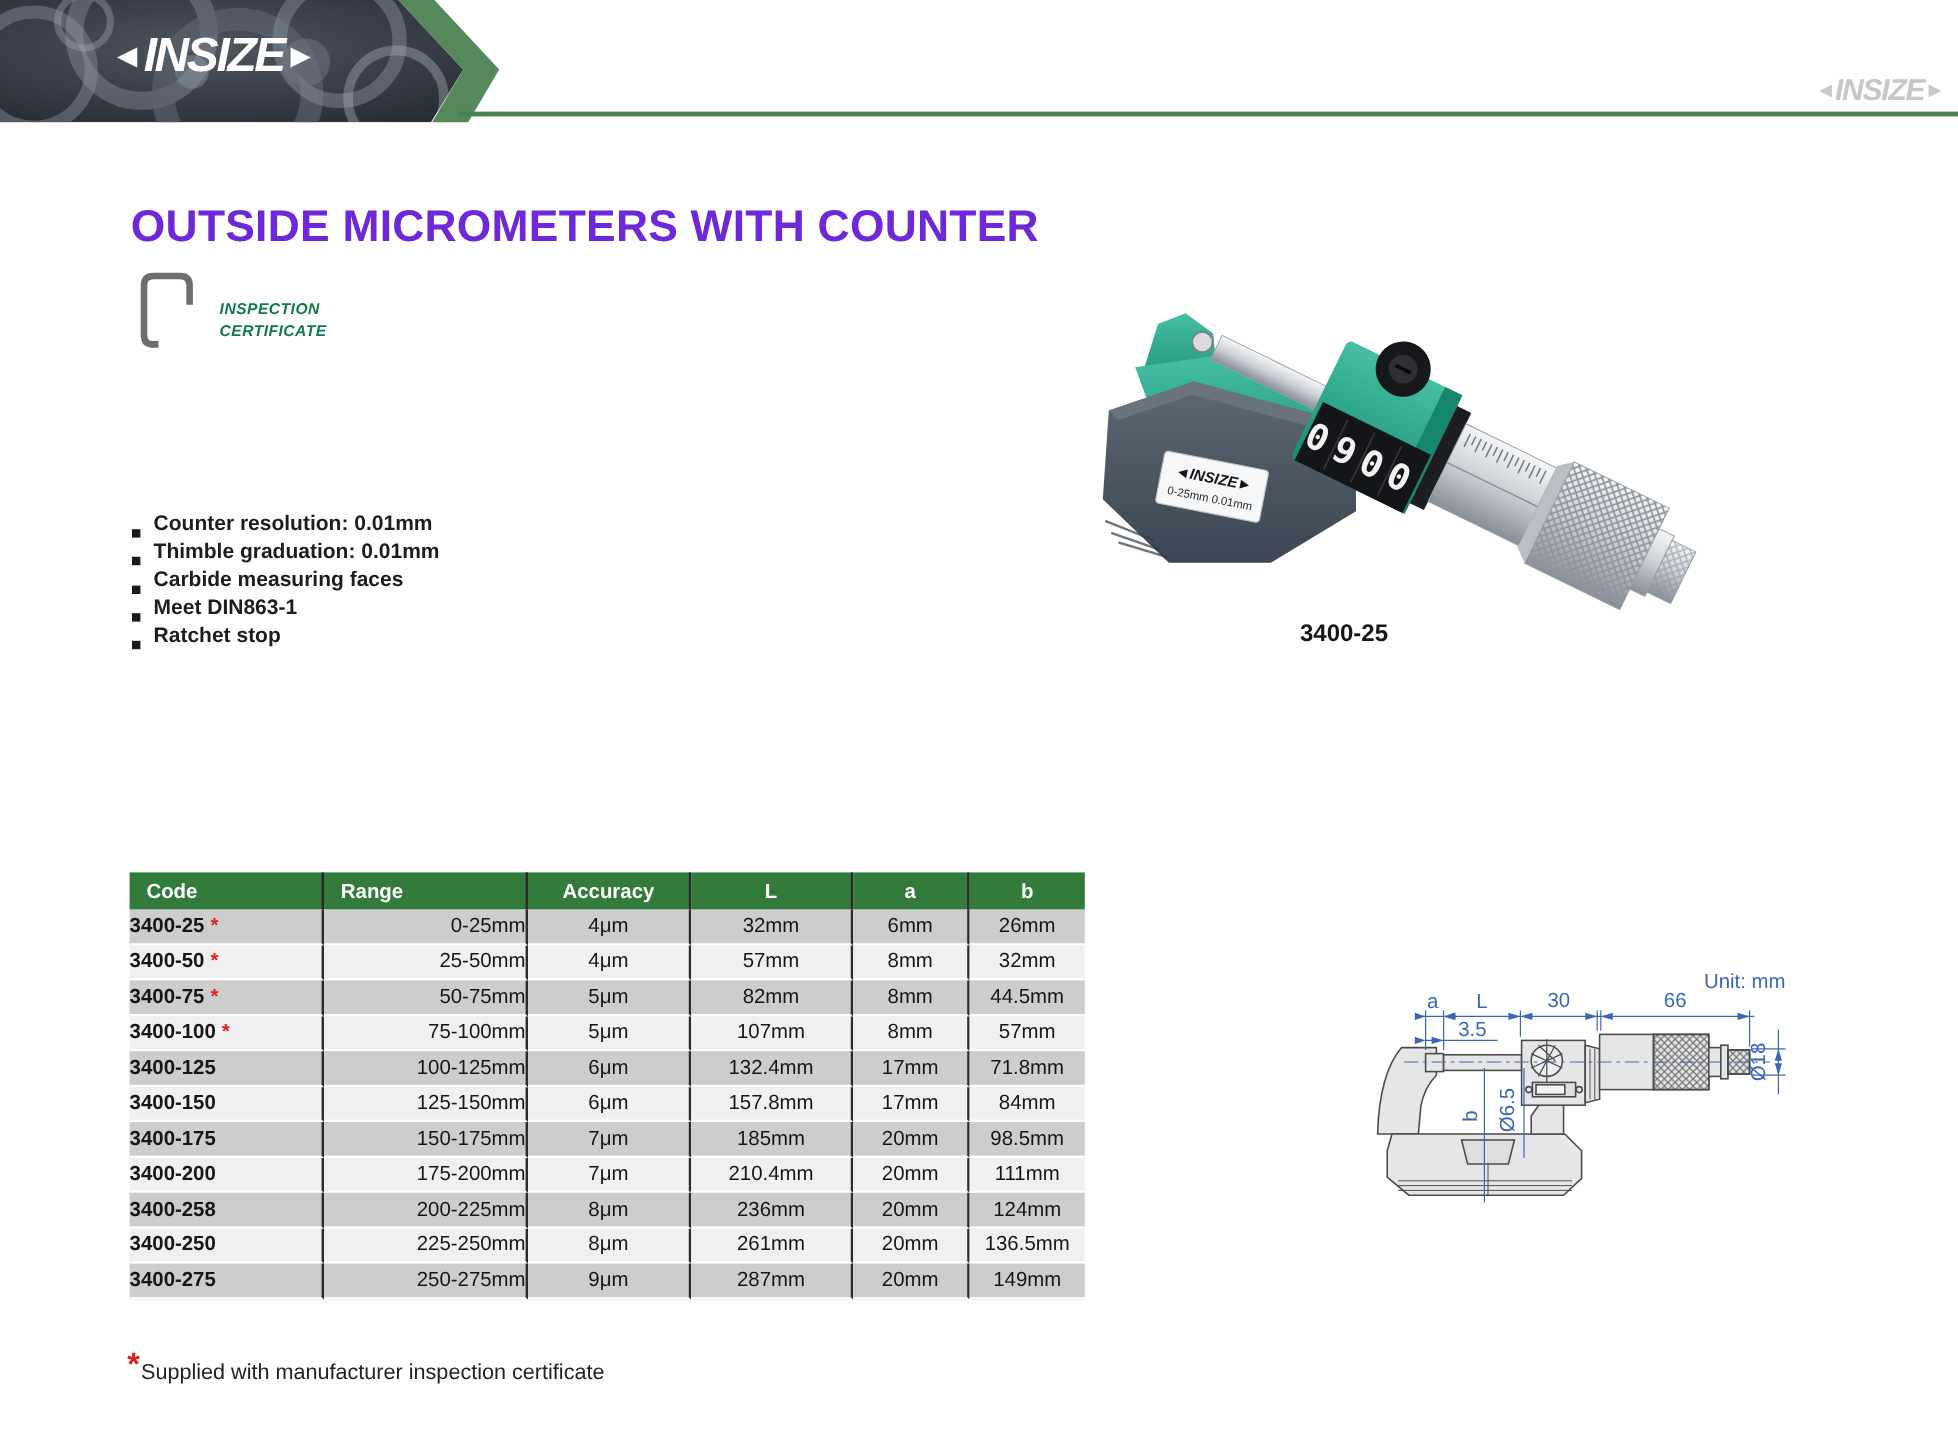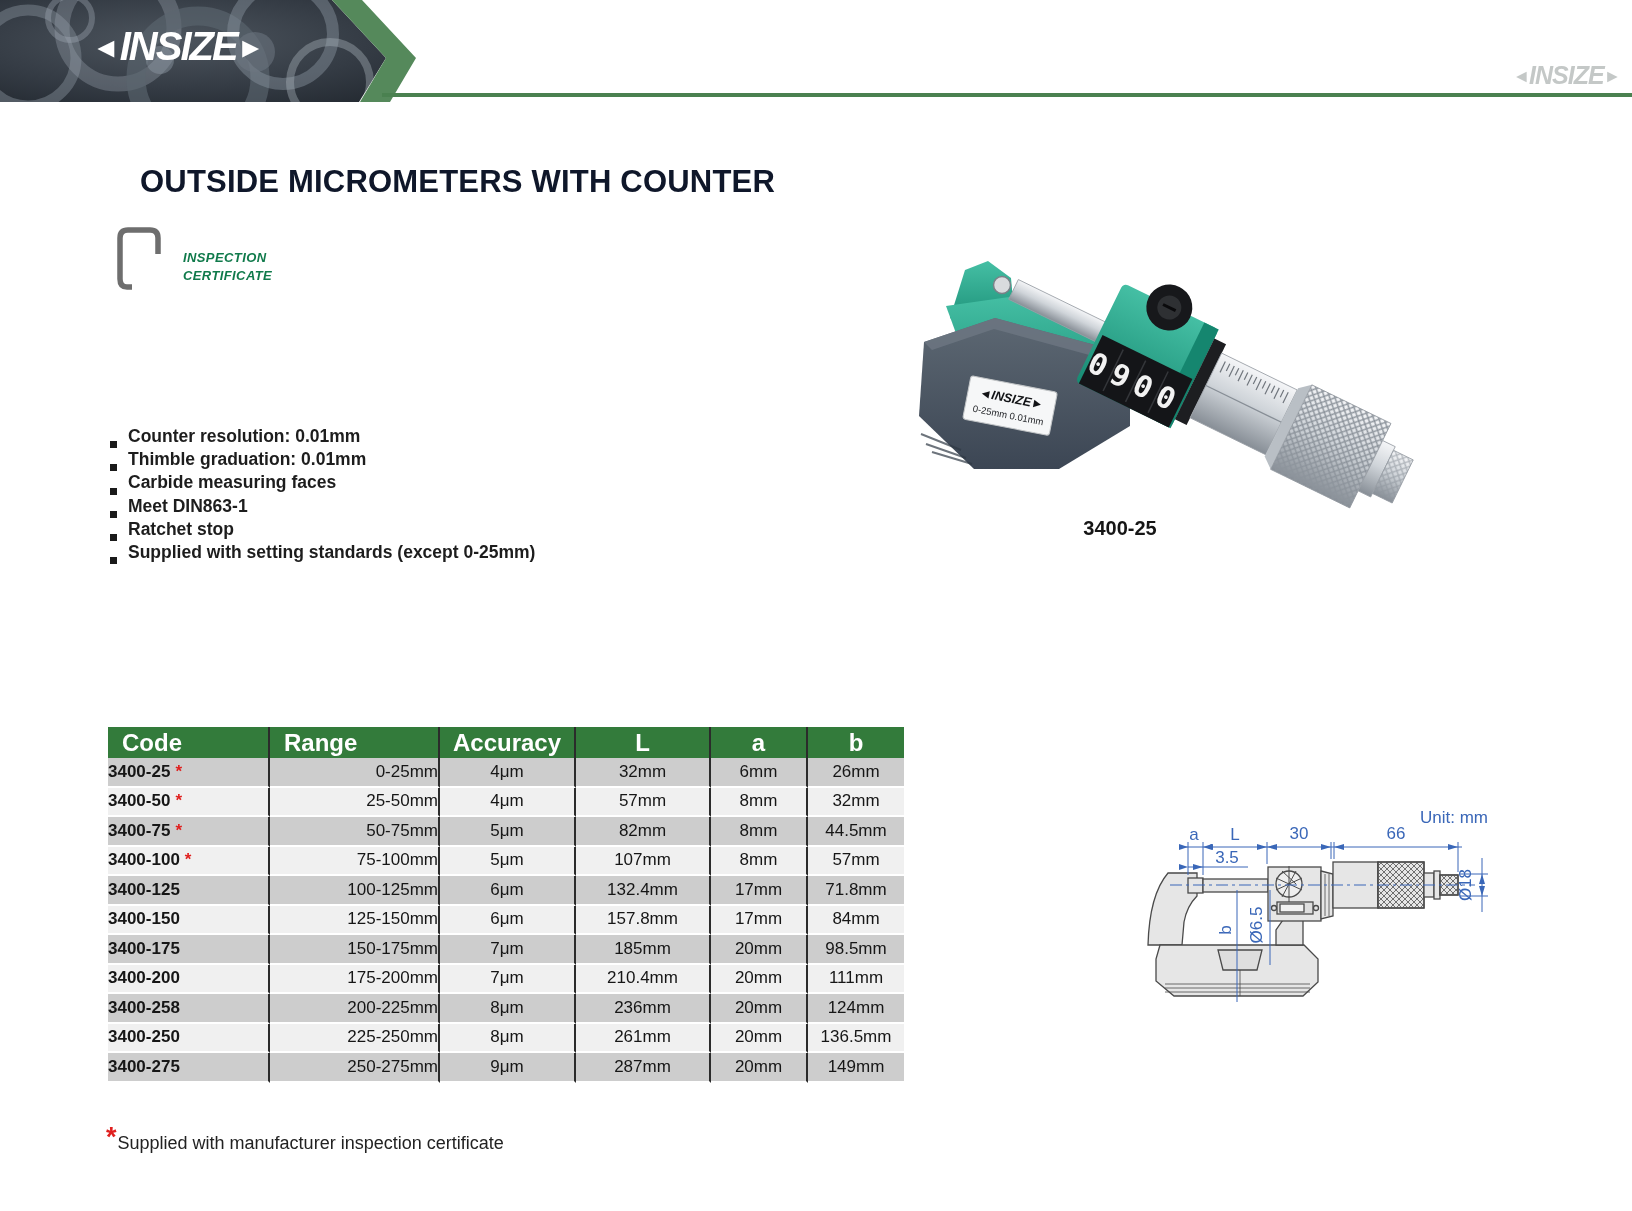"OUTSIDE MICROMETERS WITH COUNTER" .title { color: #0f172a -> #6d28d9; font-size: 31px -> 37px; margin-left: 31px -> none }
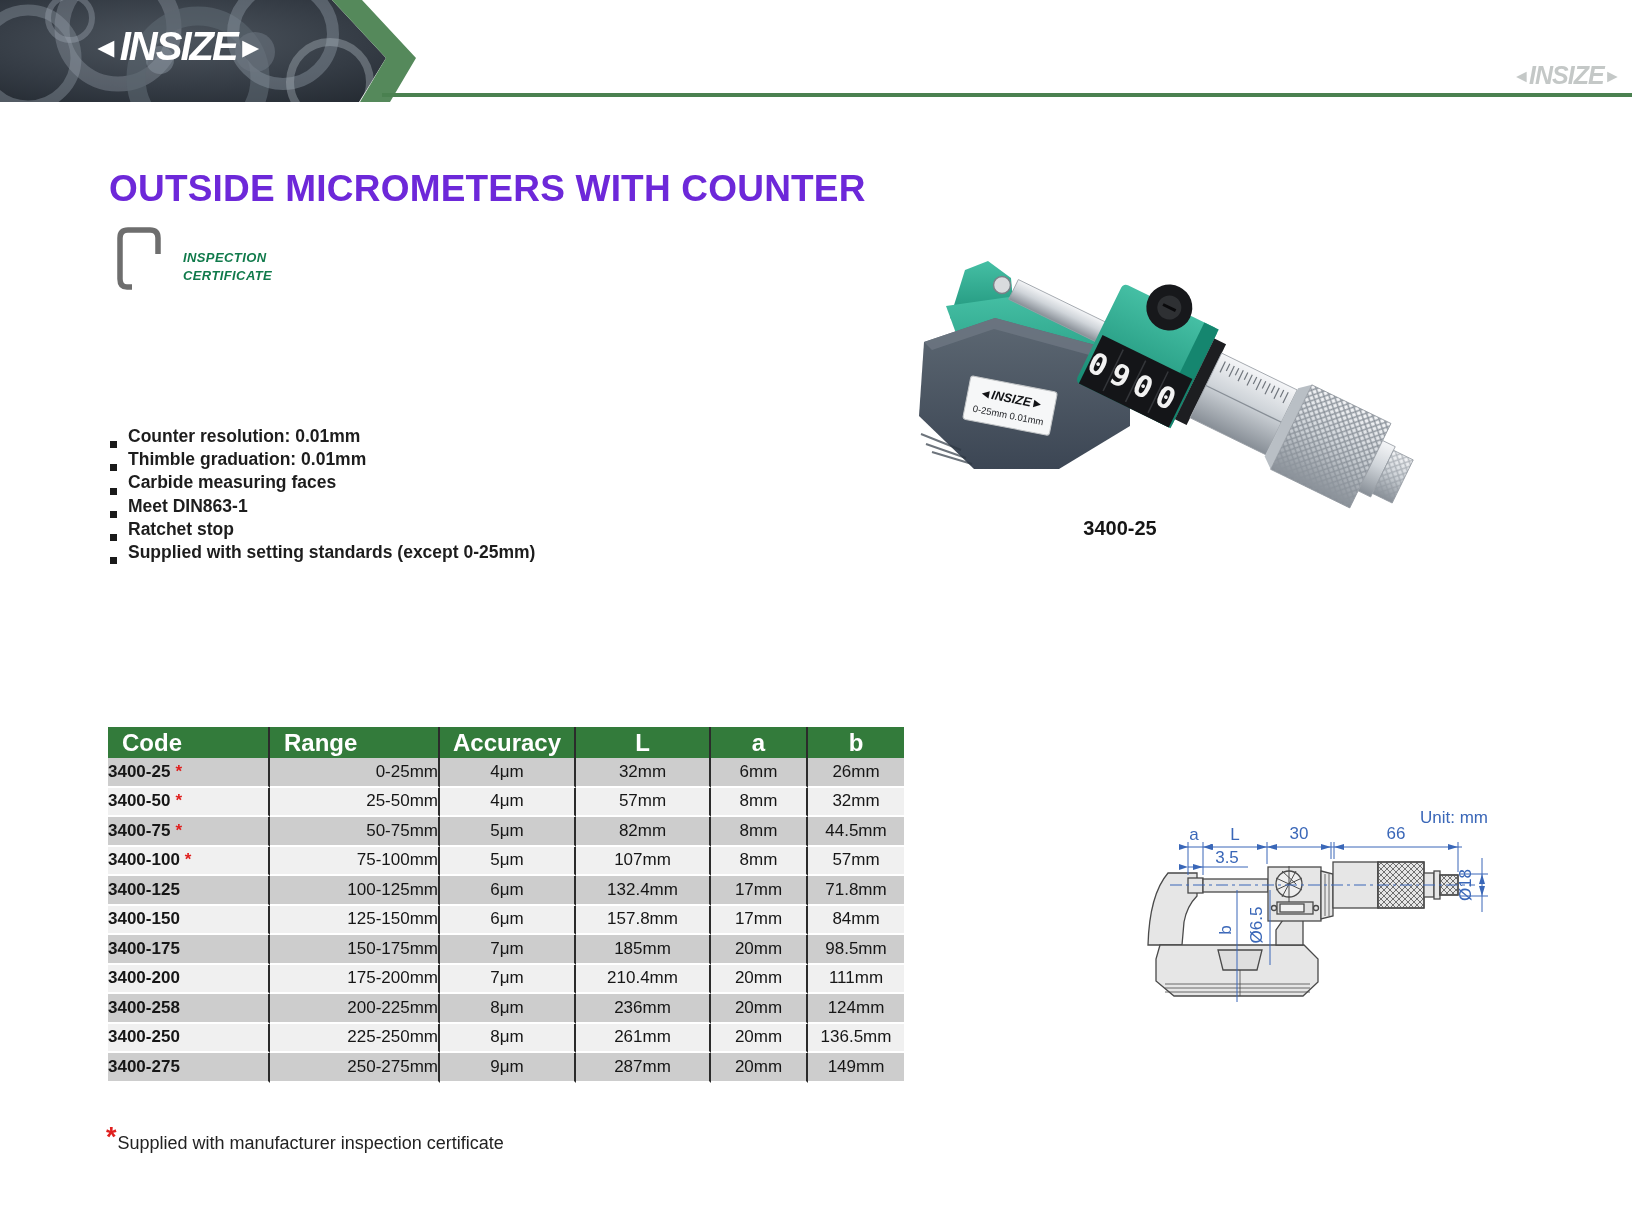"Supplied with setting standards (except" li { html: <li> <span></span> <span>Supplied with setting standards (except 0-25mm)</span> </li> -> none }
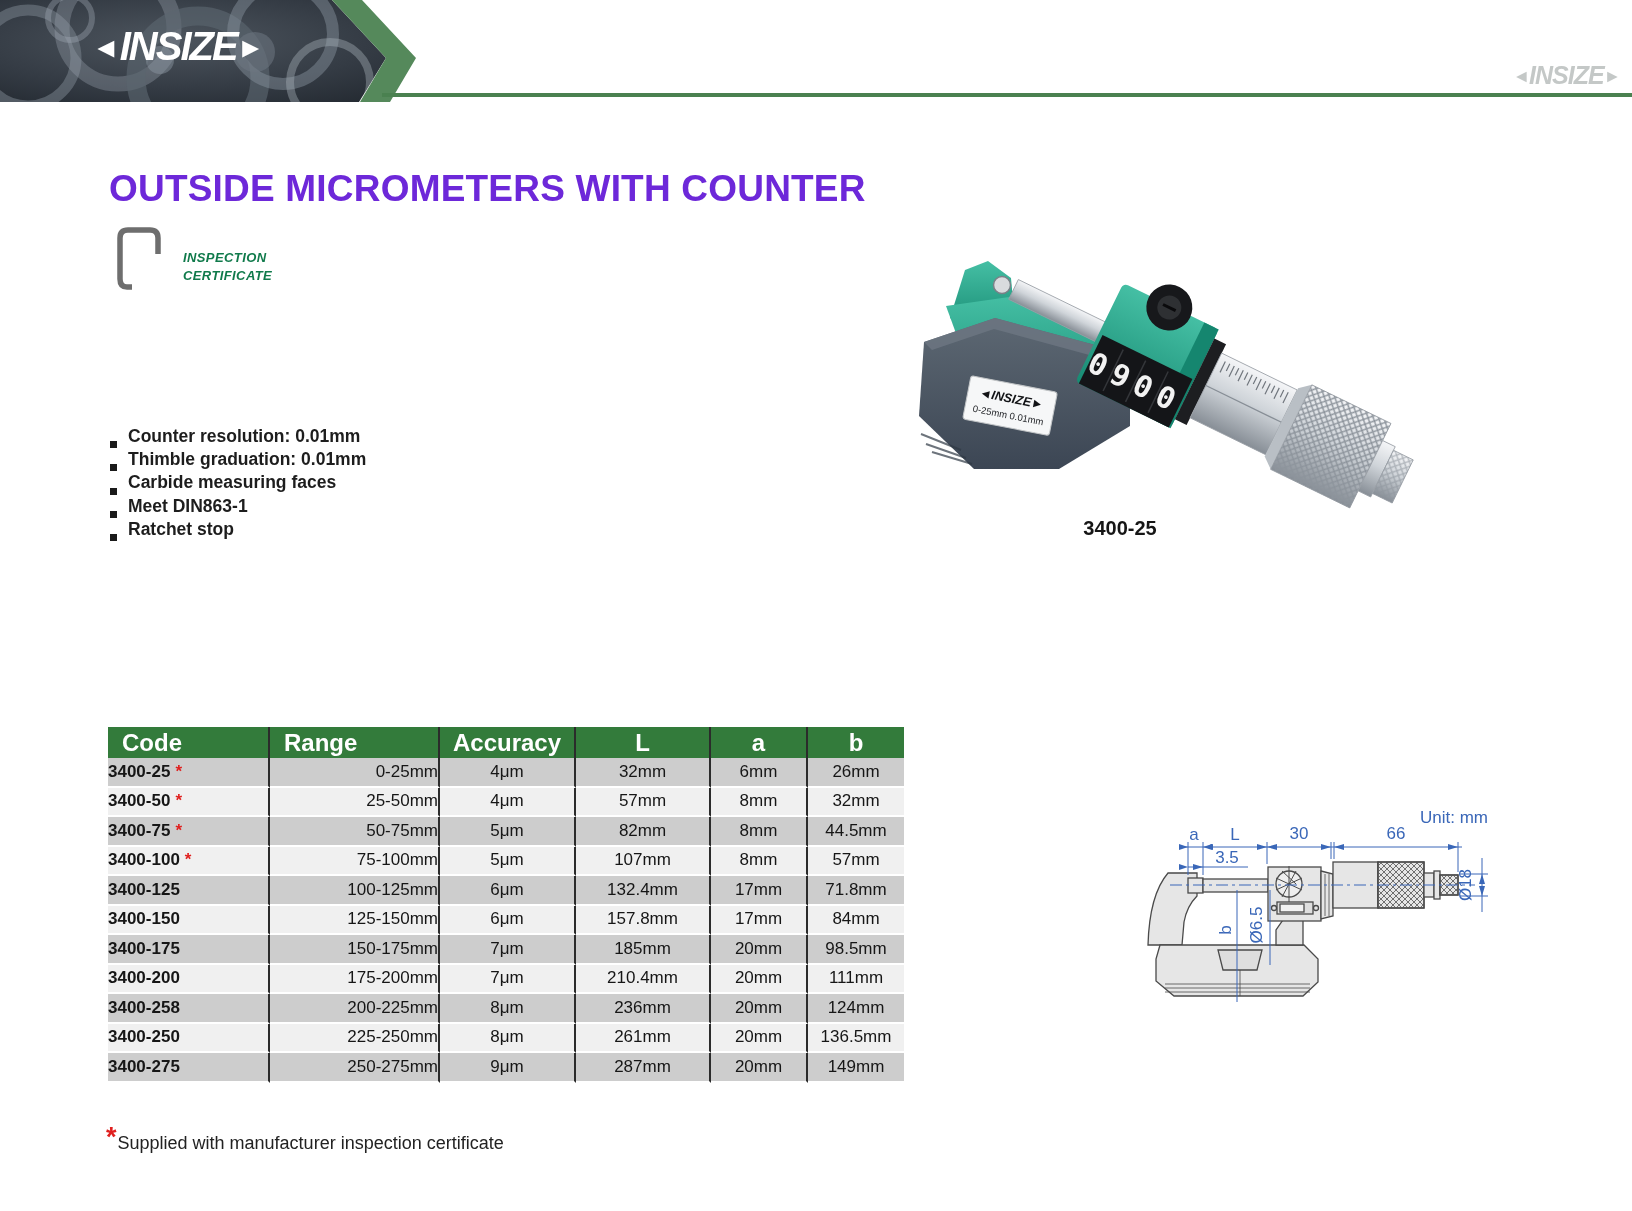"Code" .spec th { font-size: 24px -> 17px }
